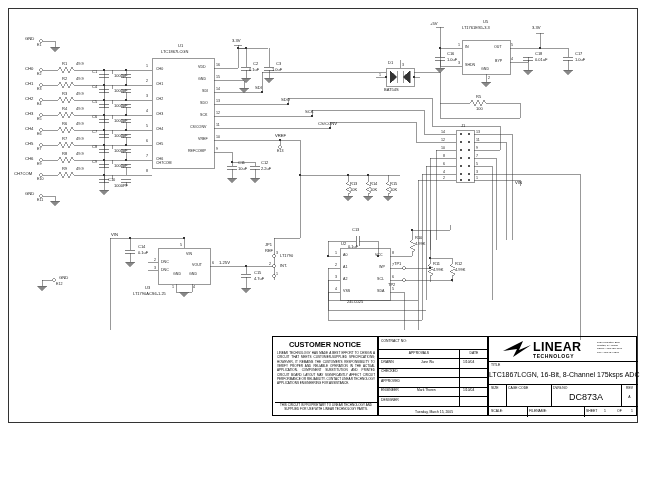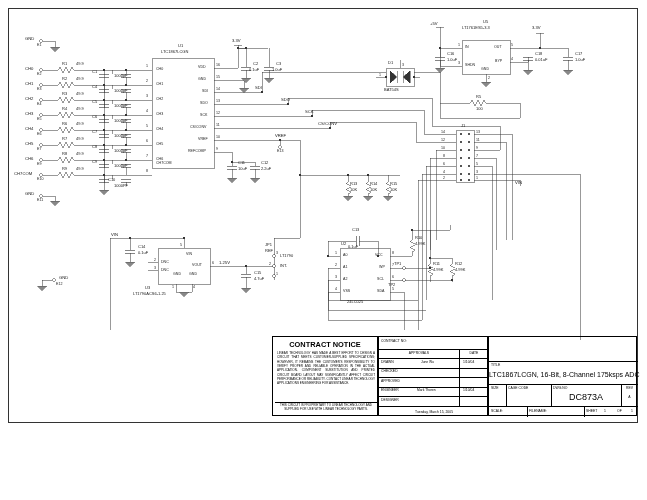"CONTRACT NOTICE" div.notice-h { text: CONTRACT -> CUSTOMER }
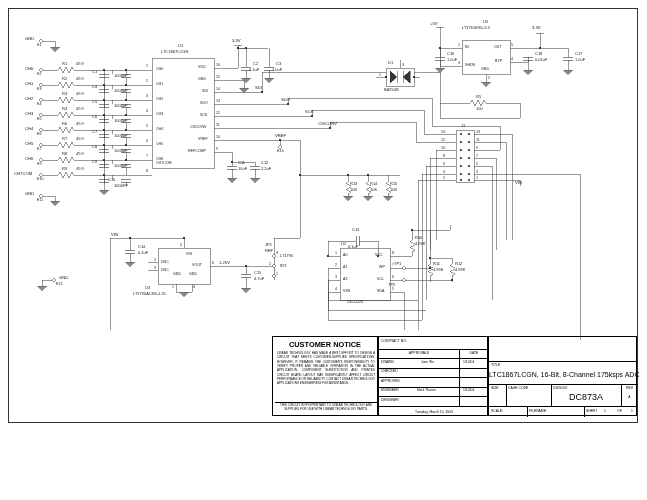"LINEAR" div { html: none -> <div> <svg> <path></path> </svg> <div>LINEAR</div> <div>TECHNOLOGY</div> <div>1630 McCarthy Blvd. Milpitas, CA 95035 Phone: (408)432-1900 Fax: (408)434-0507</div> </div> }
